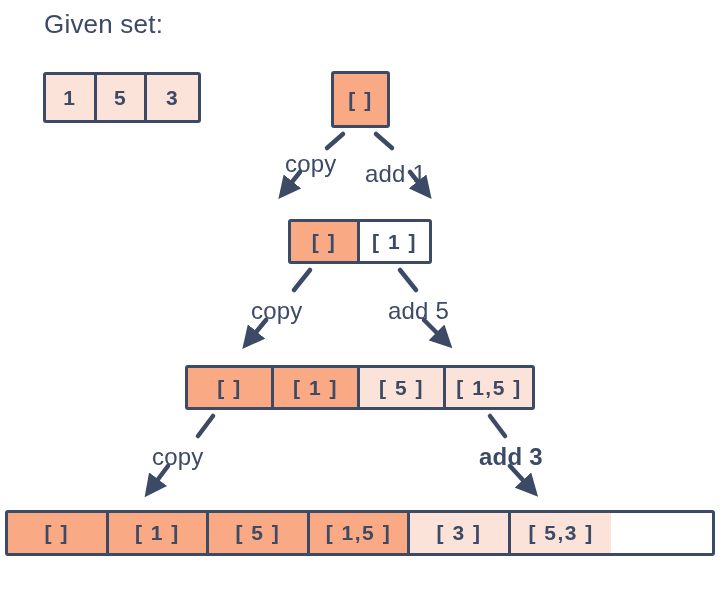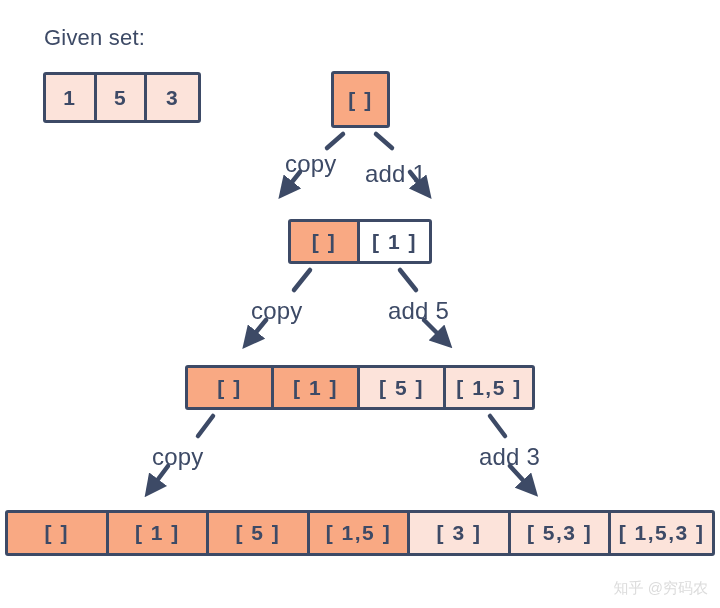"Given set:" .title { font-size: 22px -> 26px; top: 25px -> 9px }
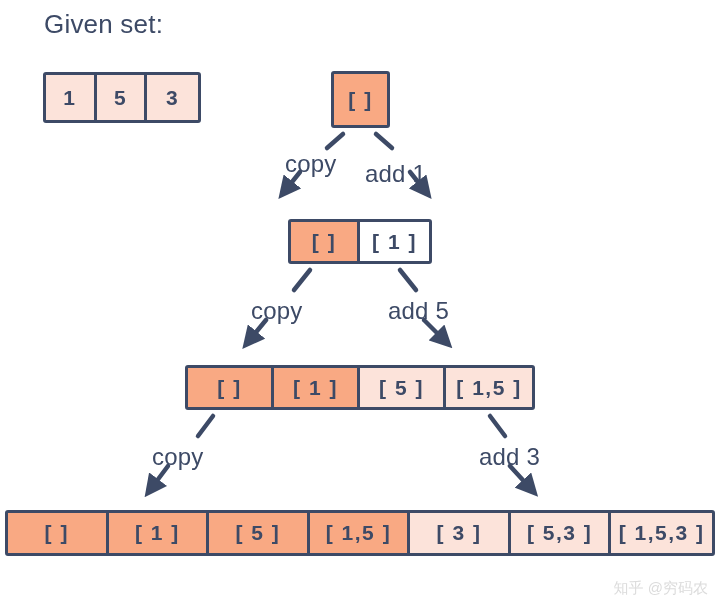"add 3" #label-add-3 { font-weight: none -> bold }
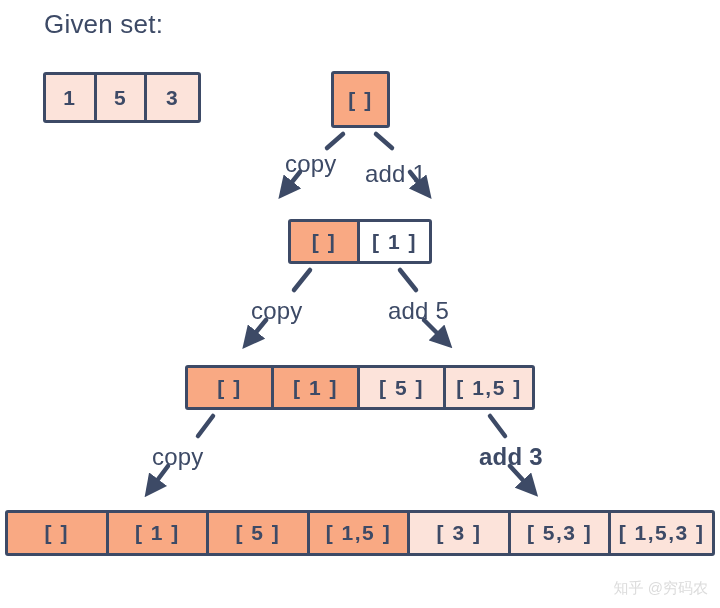"[ 1,5,3 ]" div.cell { html: <div>[ 1,5,3 ]</div> -> none }
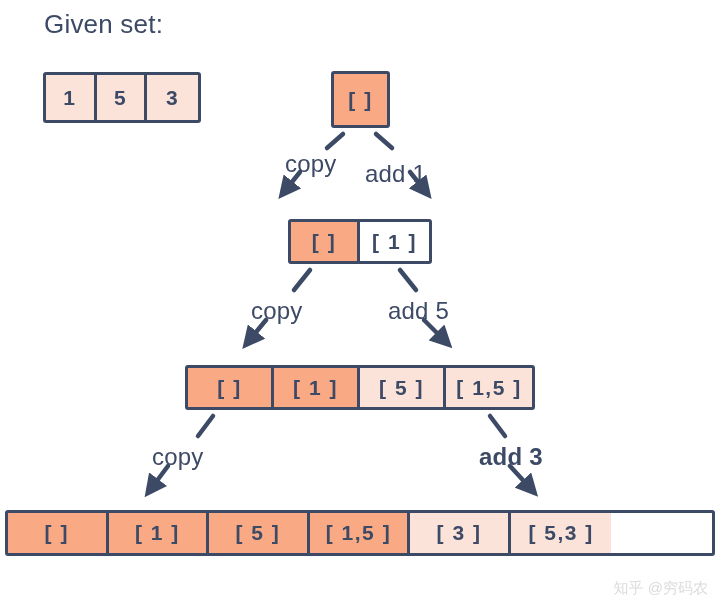"知乎 @穷码农" div.watermark { html: <div>知乎 @穷码农</div> -> none }
